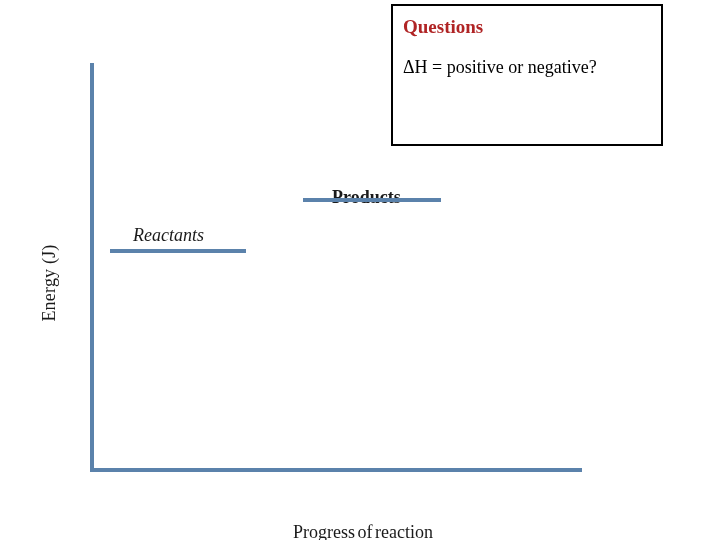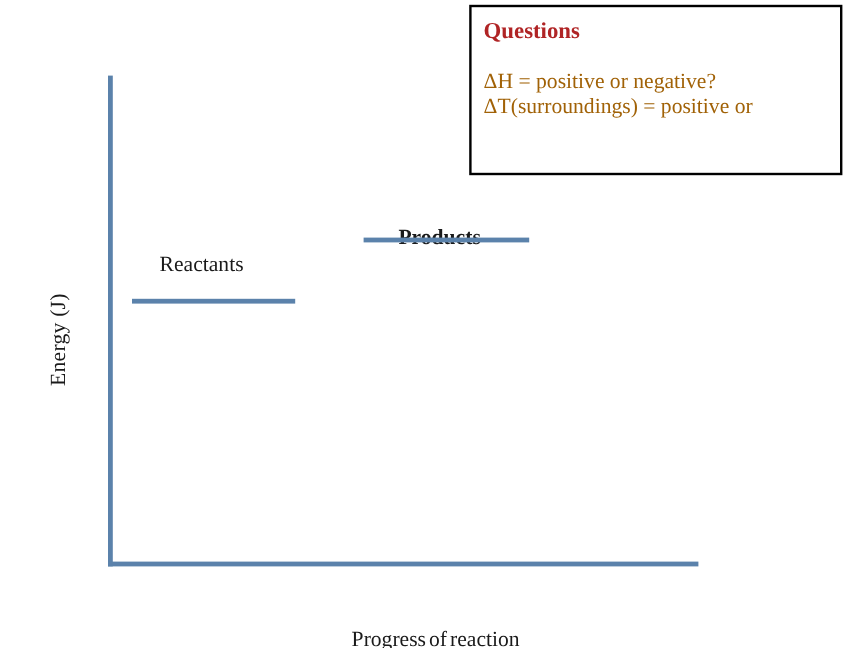"Questions" .qbox { width: 311px -> 272px }
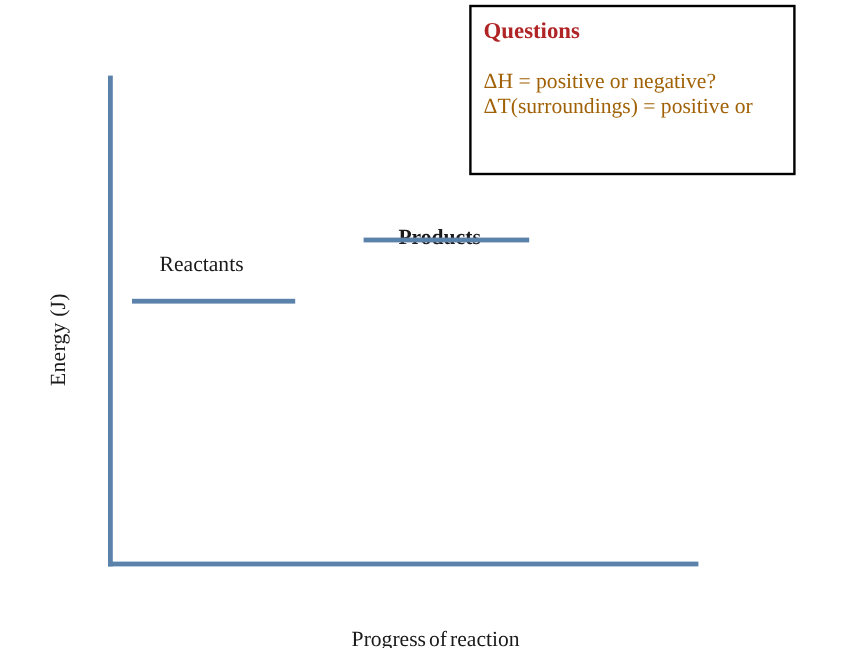"ΔH = positive or negative?" .qbody { color: #a16207 -> #000000 }
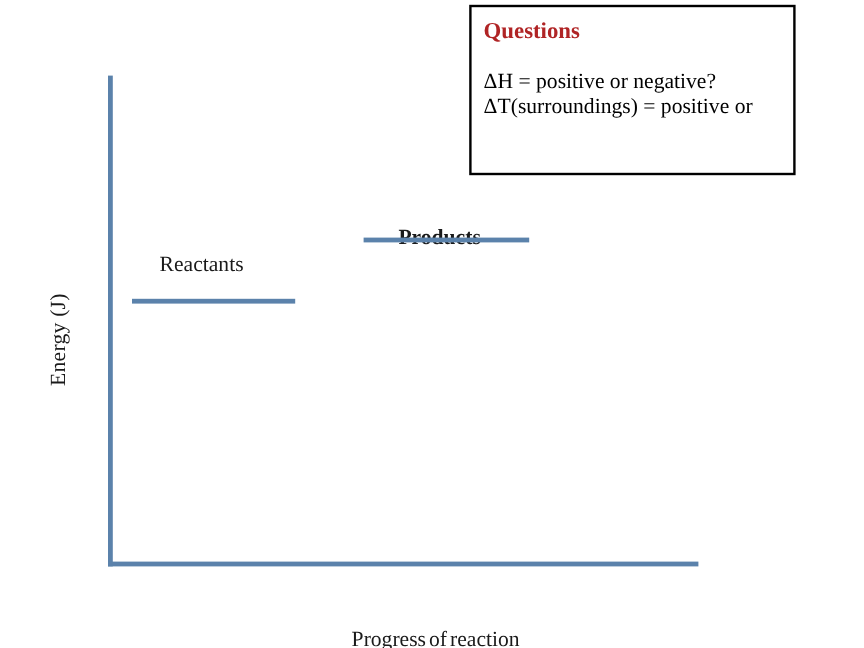"ΔT(surroundings) = positive or" div { html: <div>ΔT(surroundings) = positive or</div> -> none }
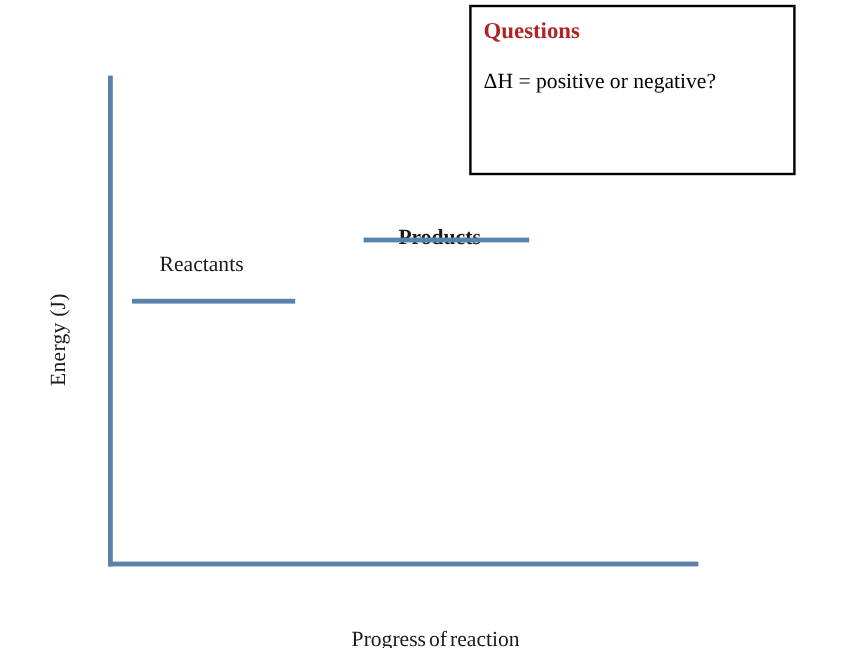"Reactants" .level-label.reactants { font-style: none -> italic; top: 210px -> 225px }
